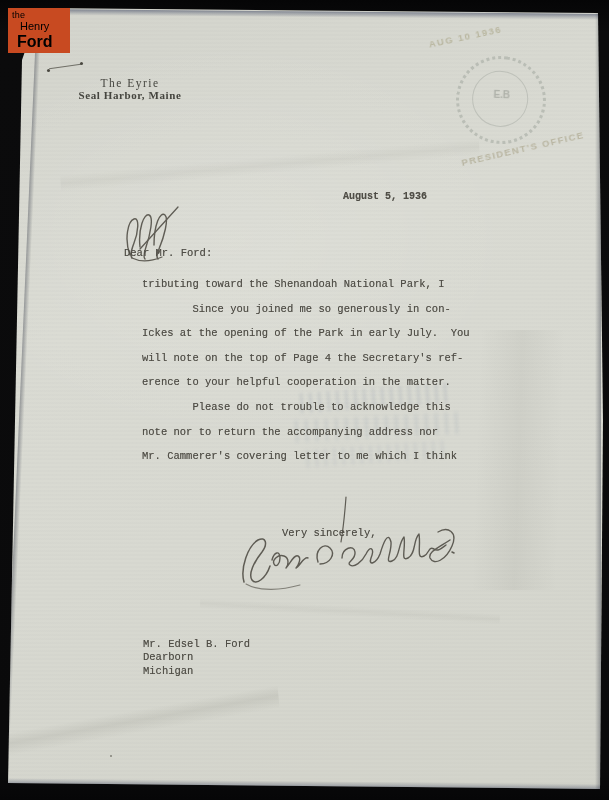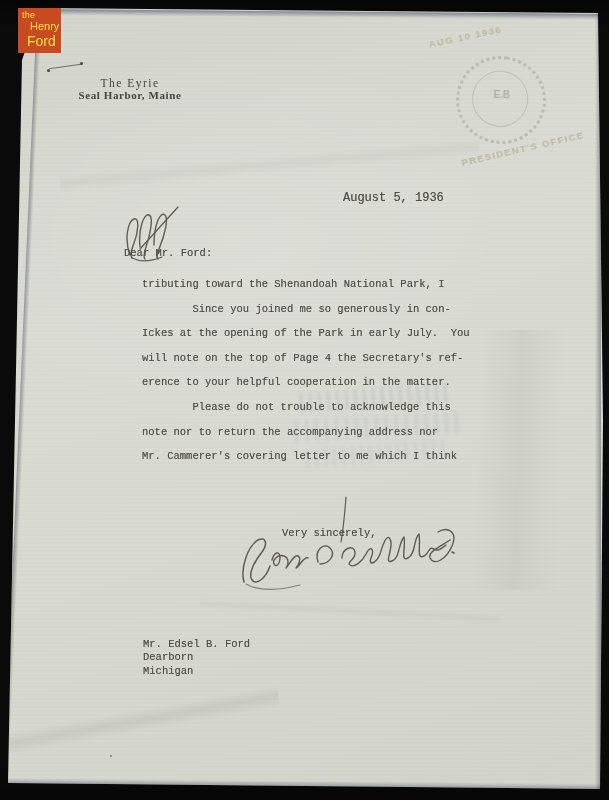"the" .logo { color: #fde047 -> #000000; left: 18px -> 8px; width: 43px -> 62px }
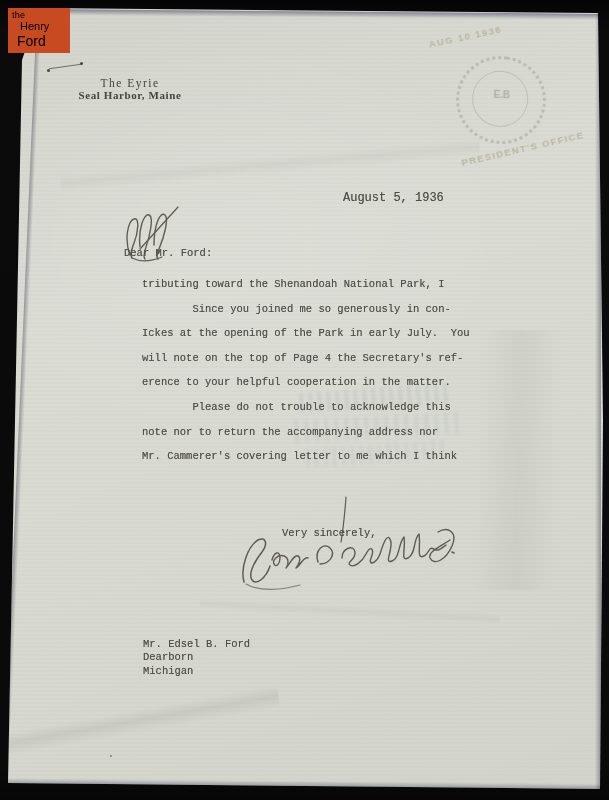"Ford" .logo .w3 { font-size: 14px -> 16px; font-weight: normal -> bold }
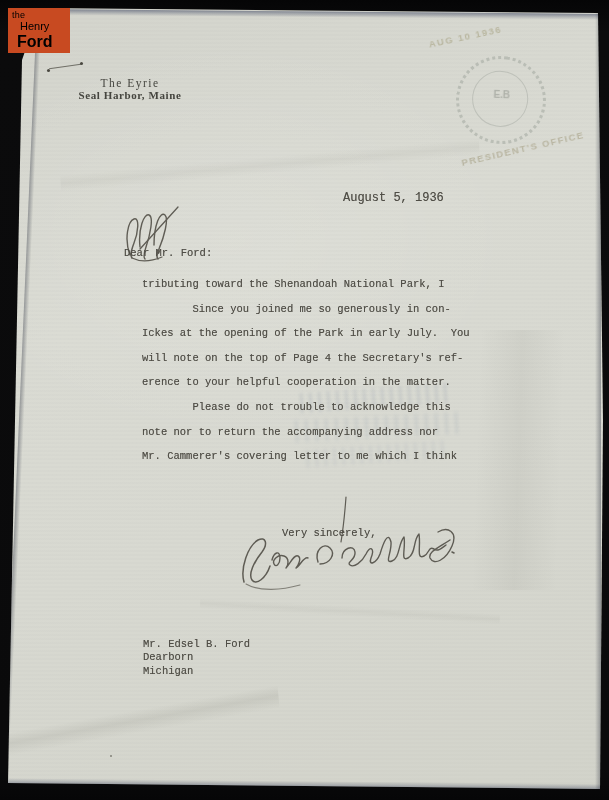"August 5, 1936" .date-line { font-size: 12px -> 10px; font-weight: none -> bold }
